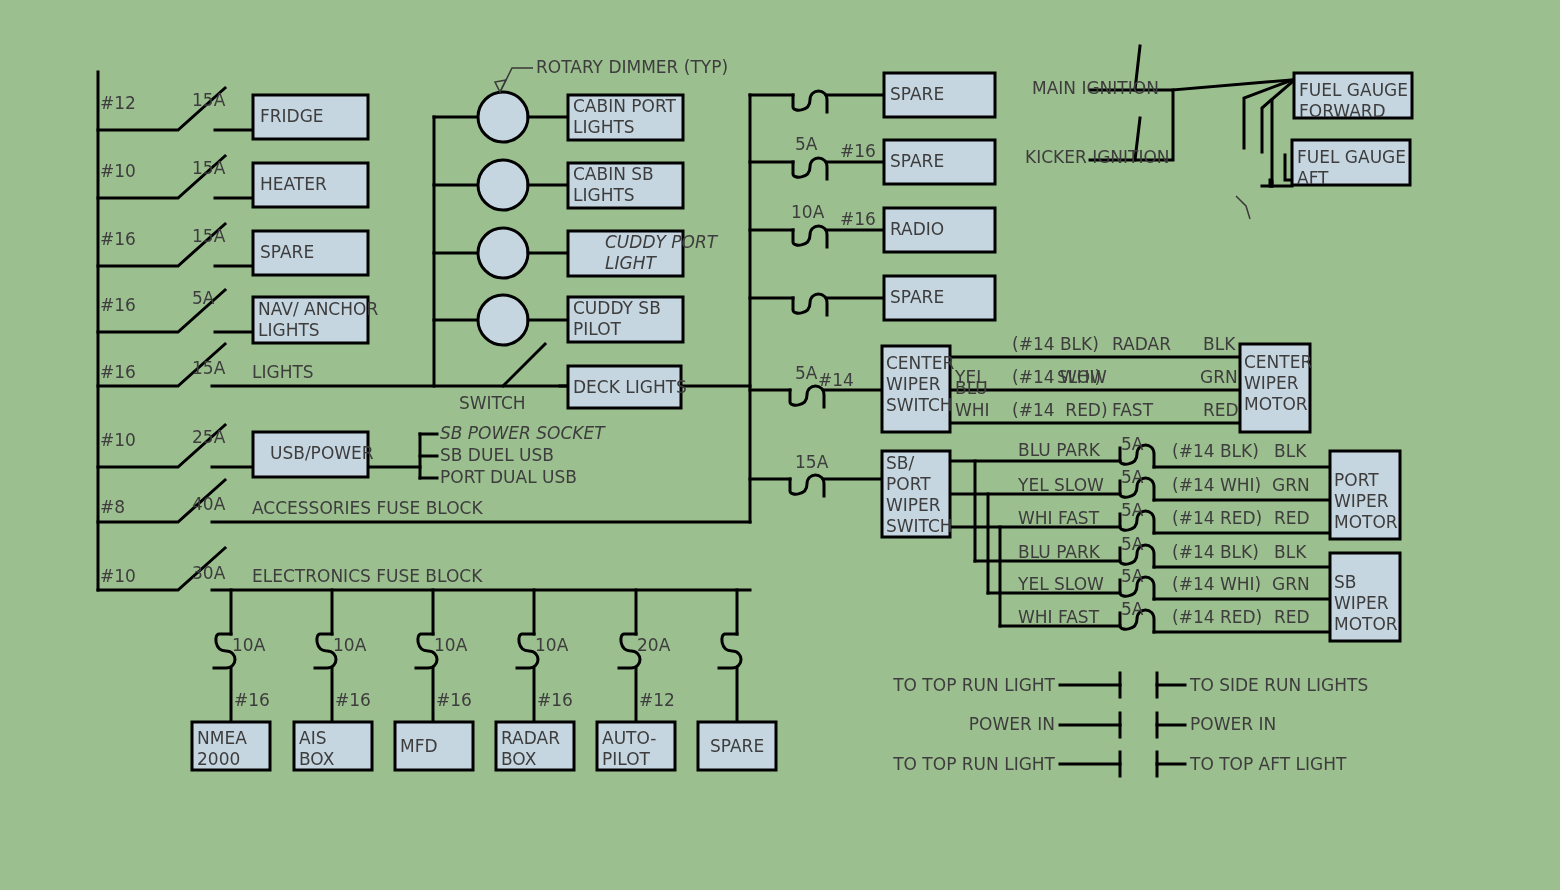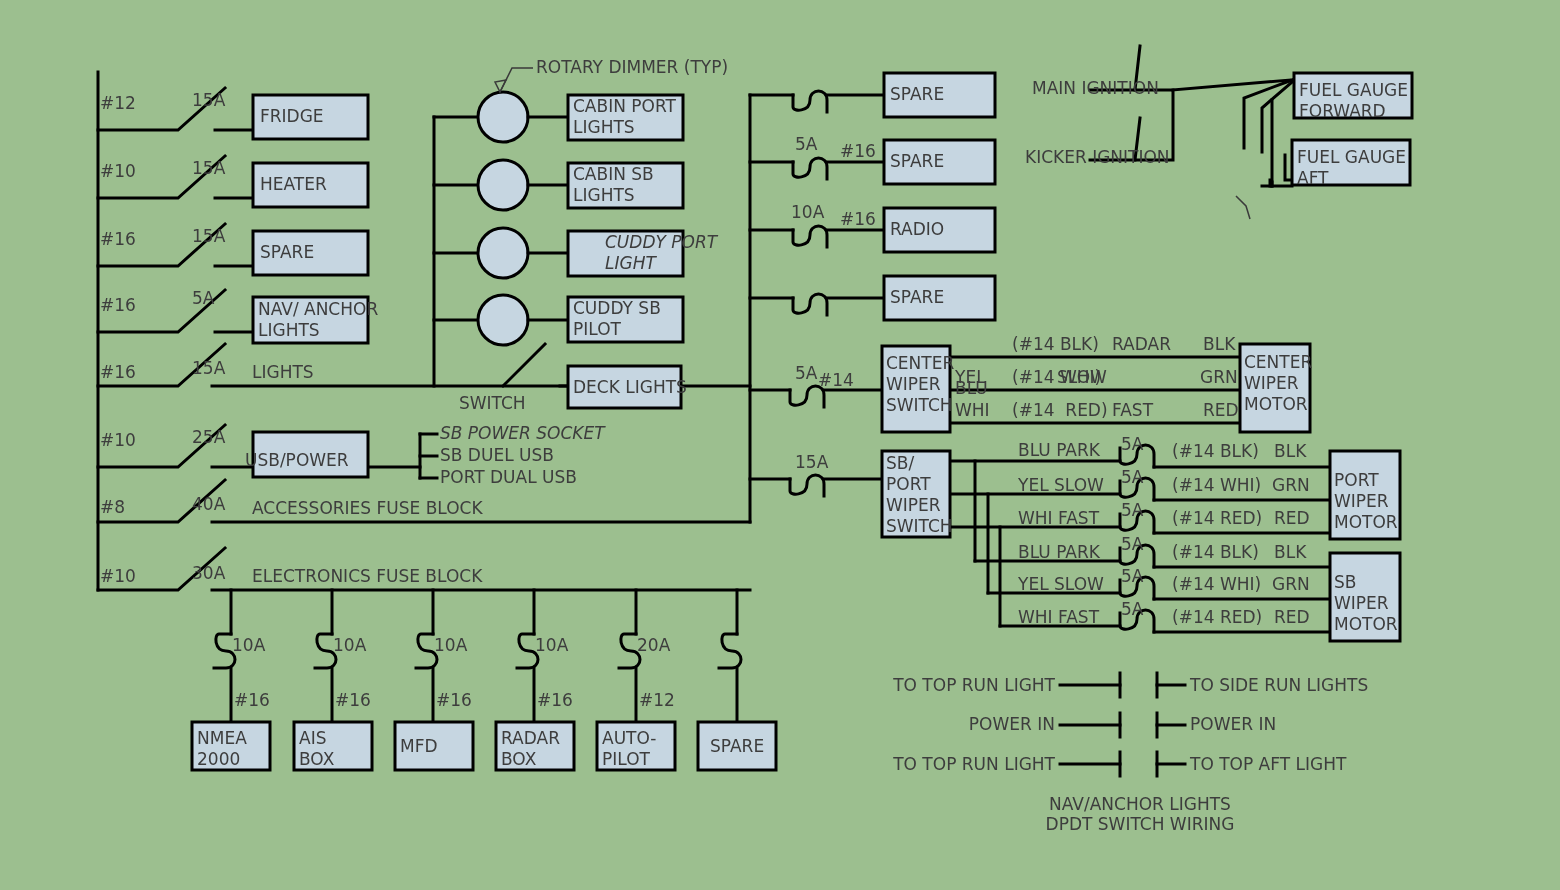"USB/POWER" div.boxlabel { left: 245px -> 270px; margin-top: 7px -> none }
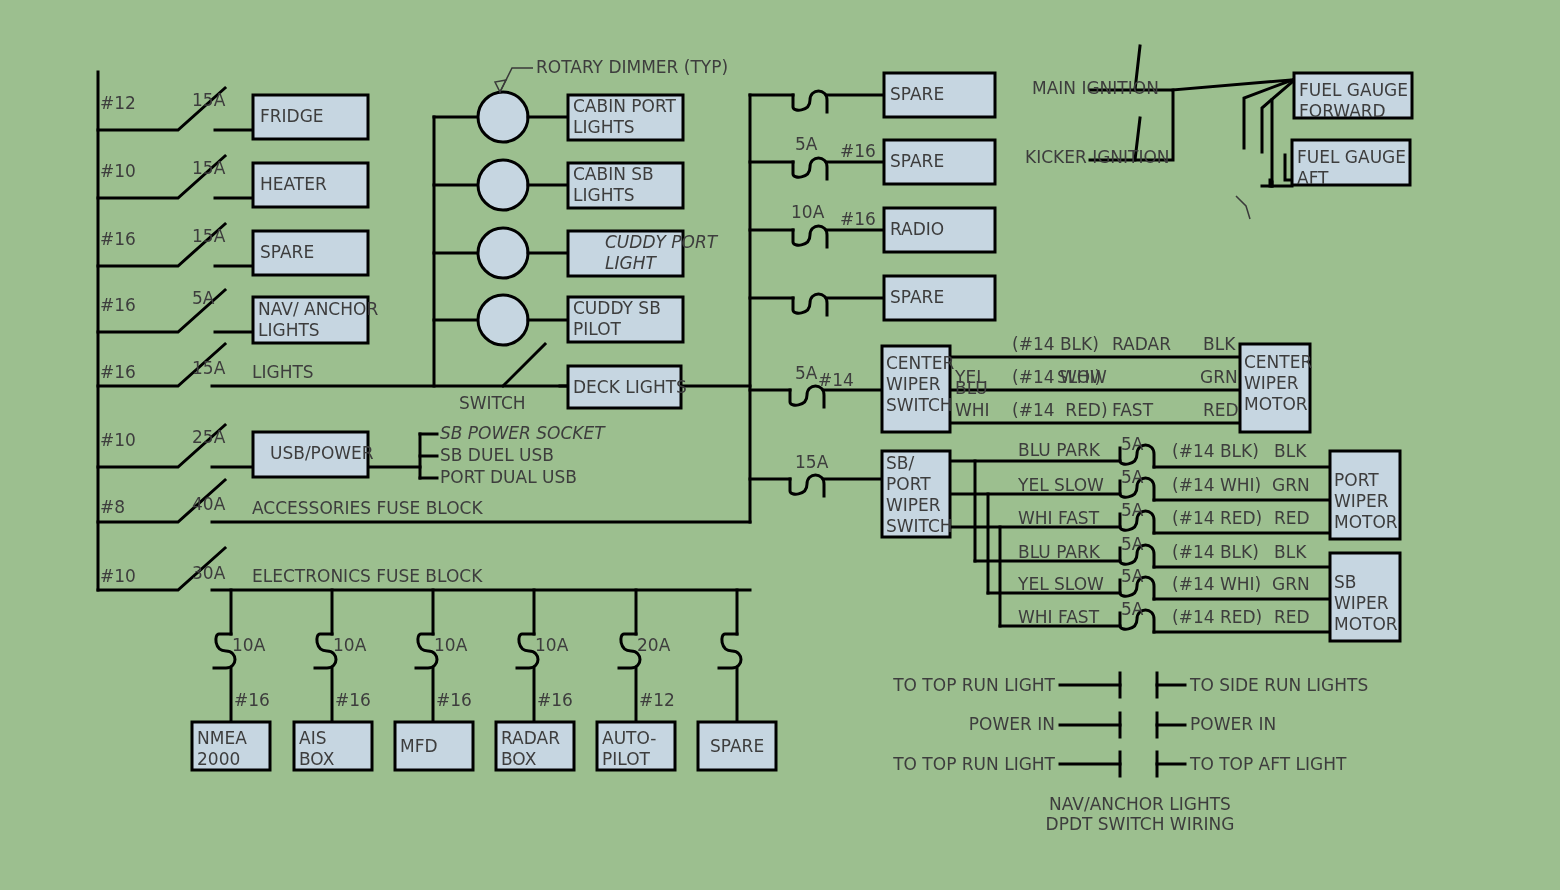"NAV/ANCHOR LIGHTS" div.lbl { html: <div>NAV/ANCHOR LIGHTS DPDT SWITCH WIRING</div> -> none }
